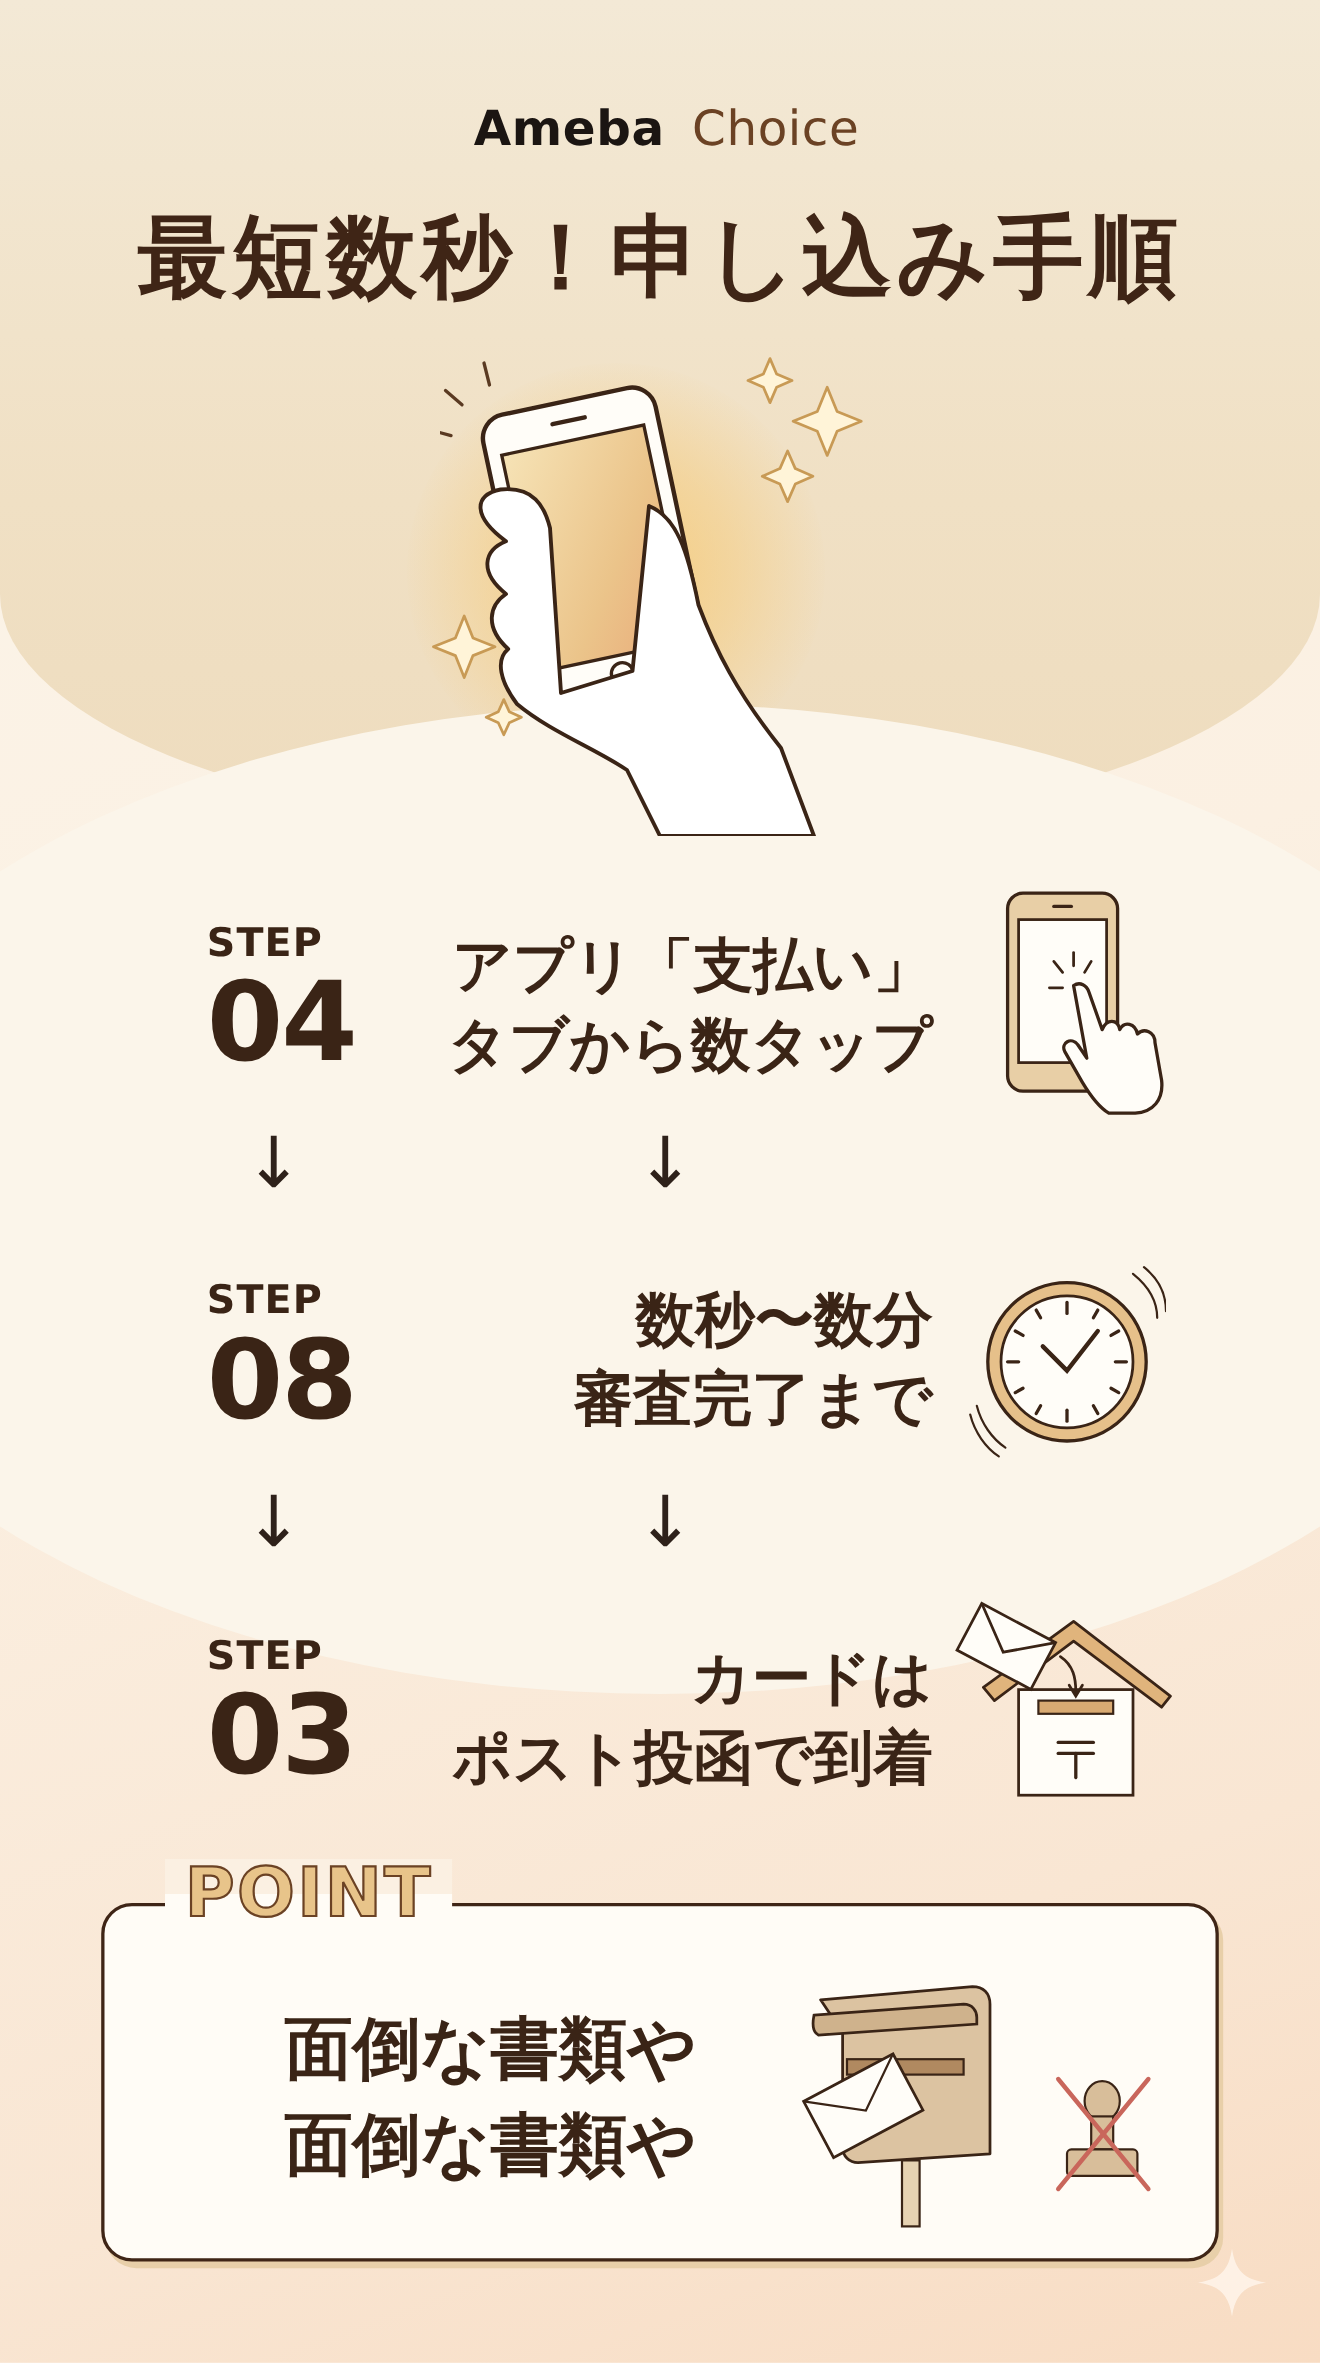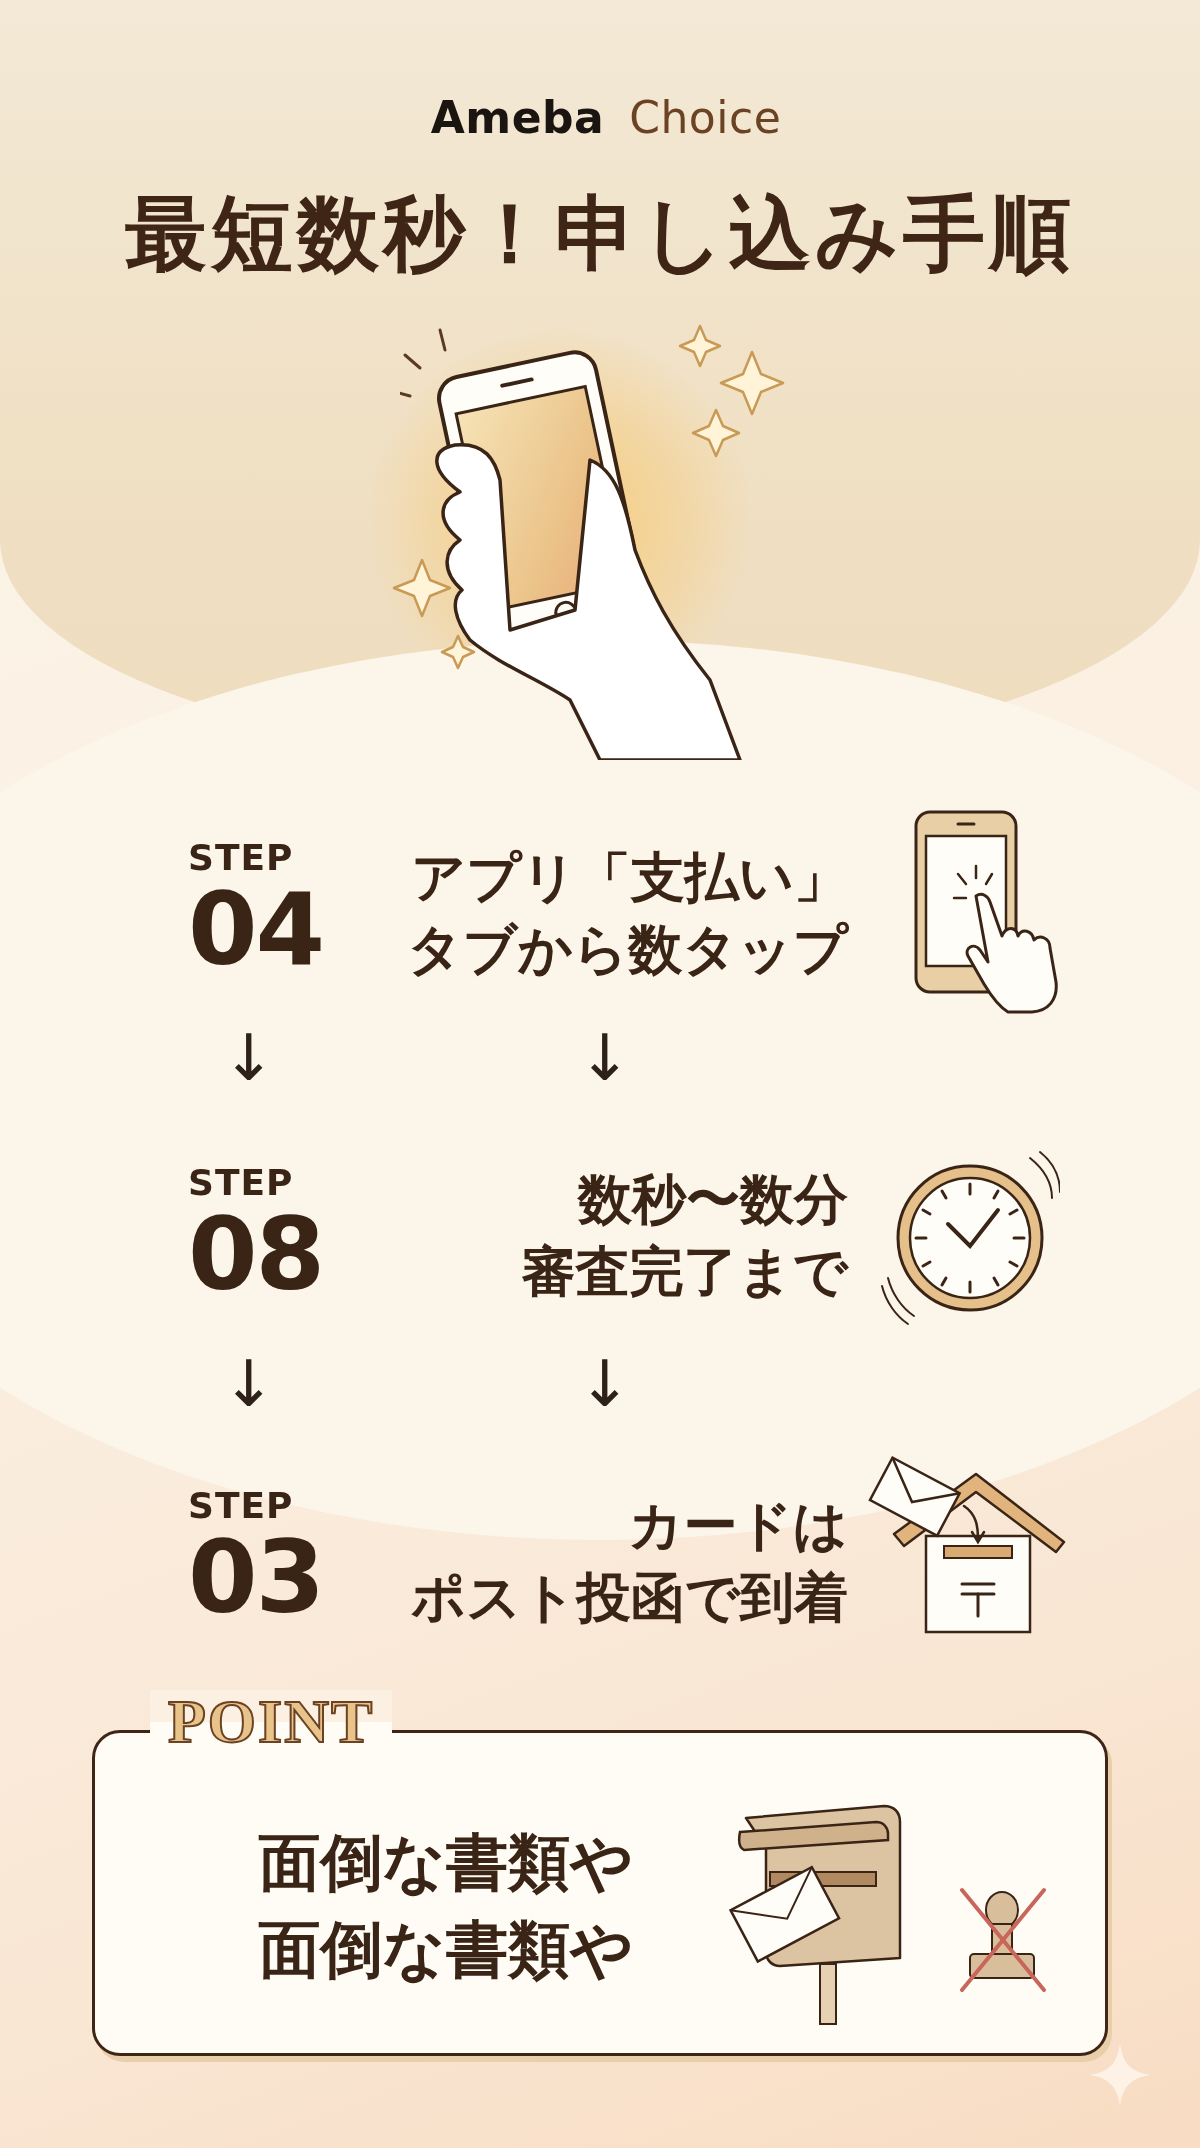"POINT" .point-label { font-family: Liberation Serif, serif -> none }
